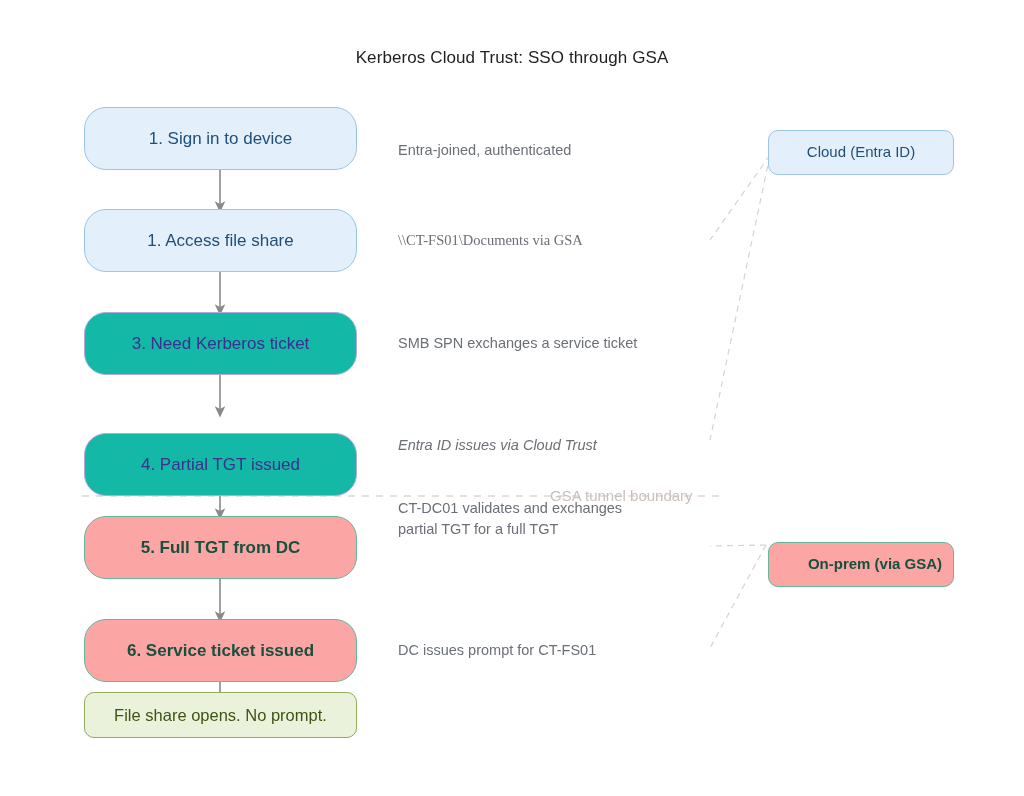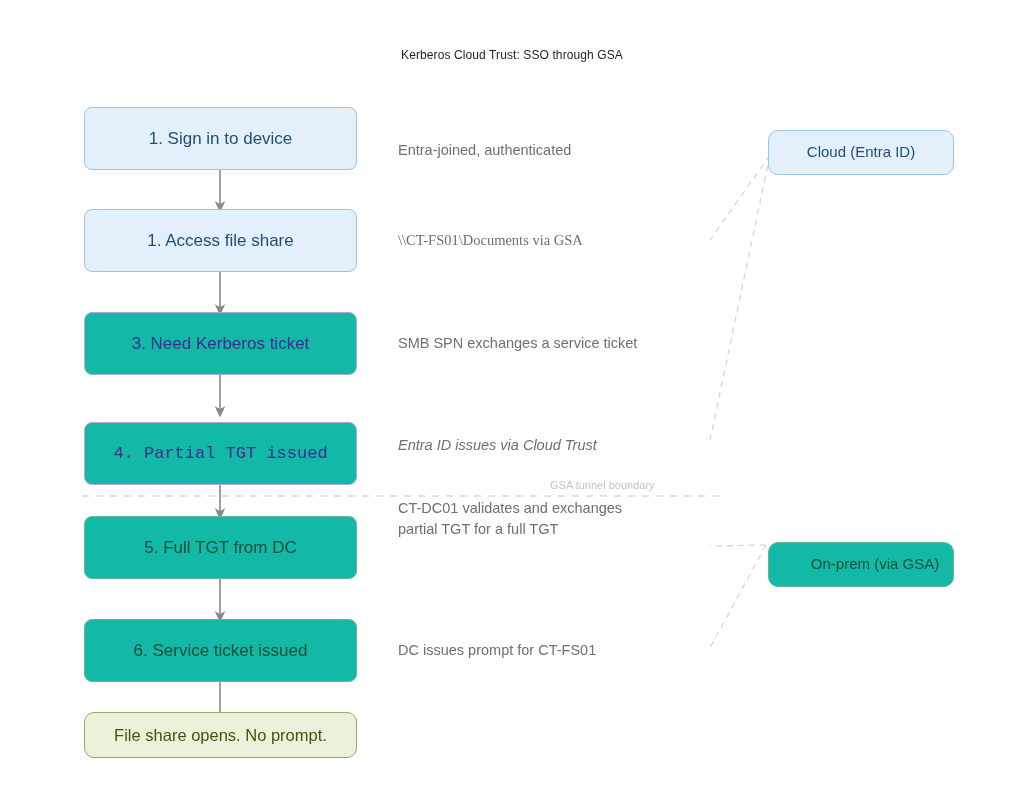"Kerberos Cloud Trust: SSO through" .diagram-title { font-size: 12px -> 17px }
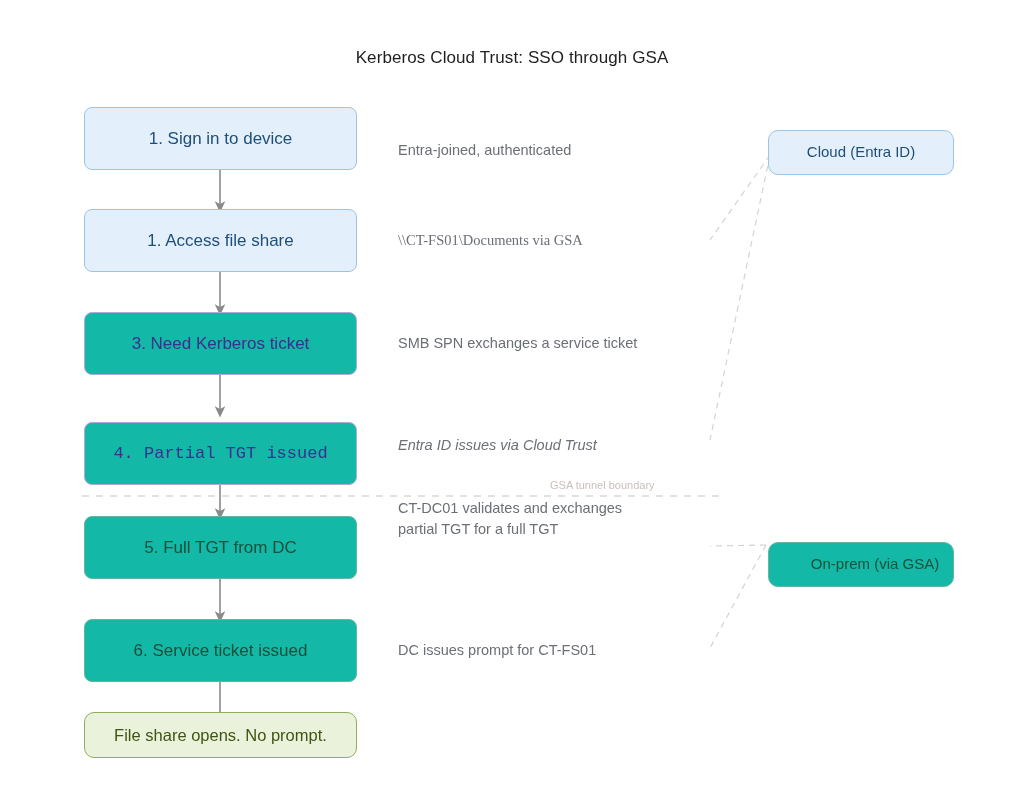"1. Sign in to device" .node { border-radius: 8px -> 22px }
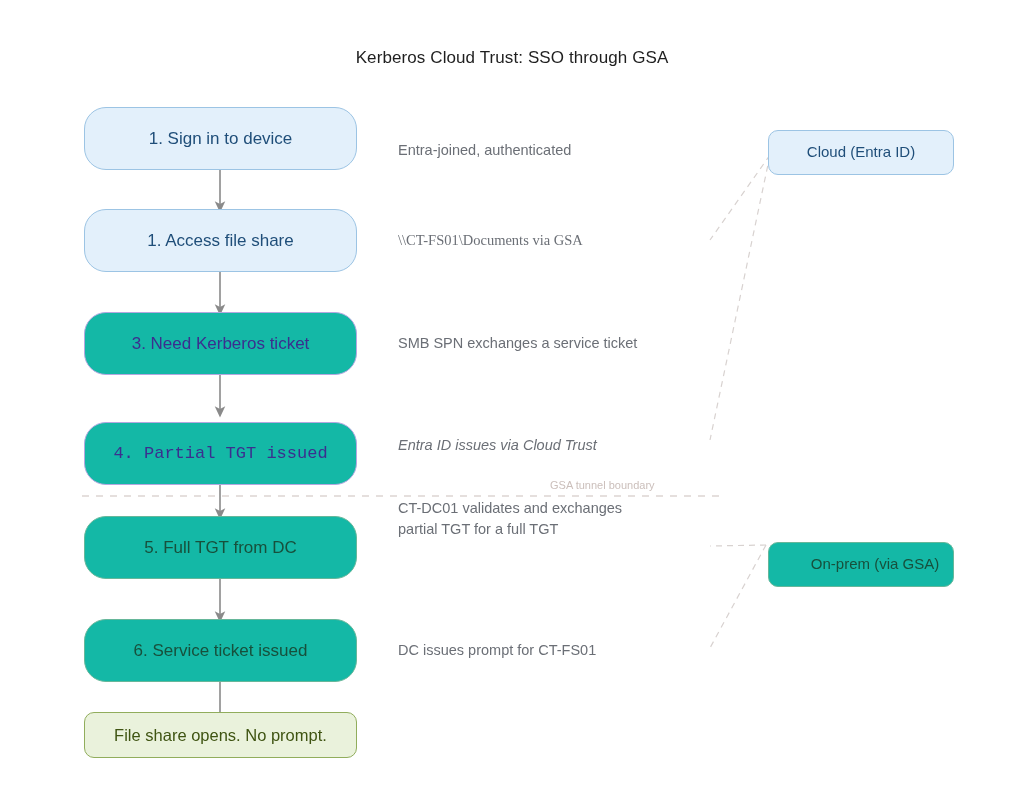"4. Partial TGT issued" div.node { font-family: Liberation Mono, monospace -> none; top: 422px -> 433px }
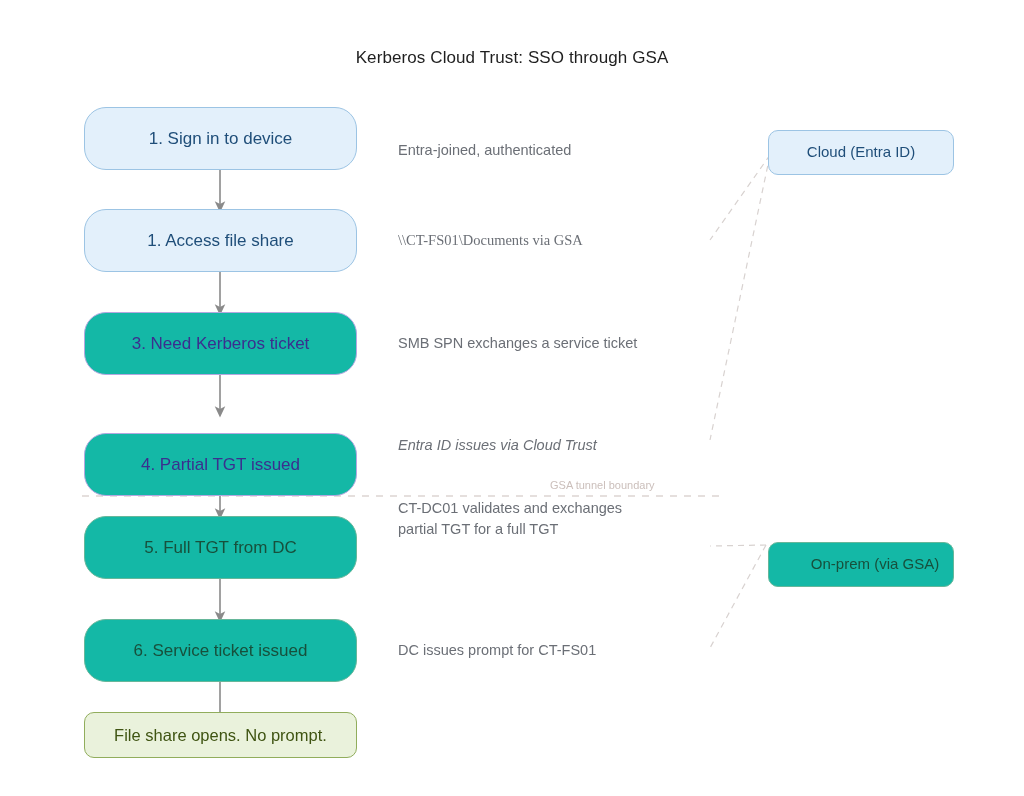"GSA tunnel boundary" .boundary-label { font-size: 11px -> 15px; margin-top: none -> 8px }
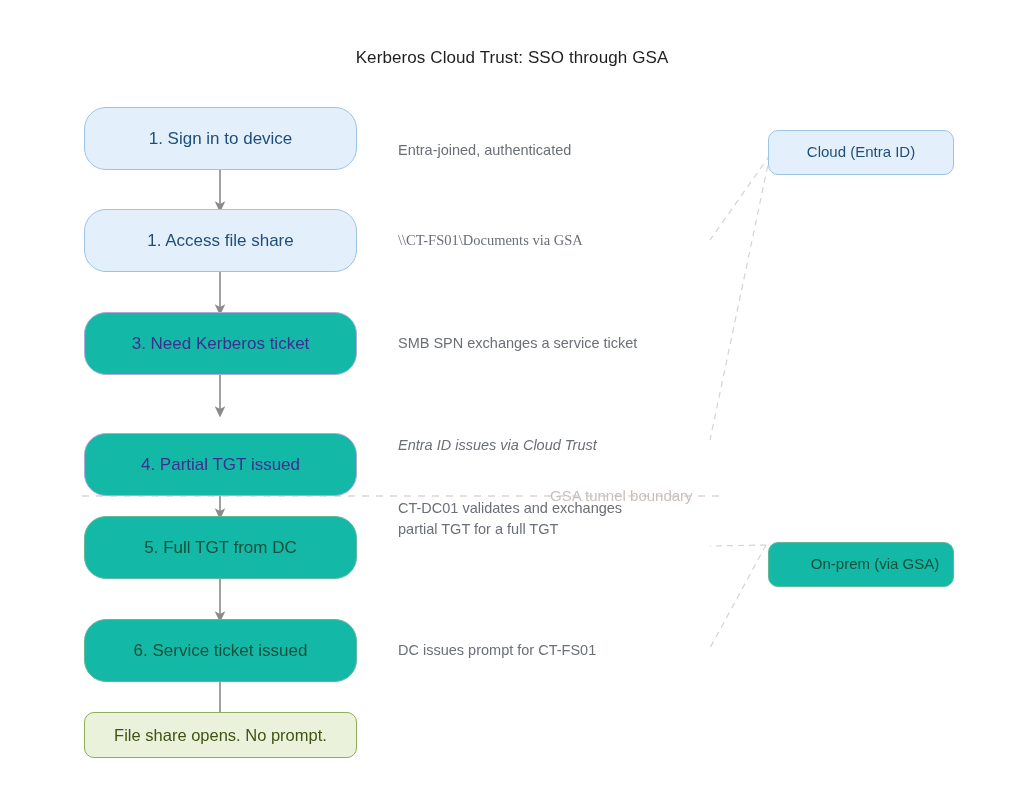"5. Full TGT from DC" .style-green { background: #14b8a6 -> #fca5a5; font-weight: none -> bold }
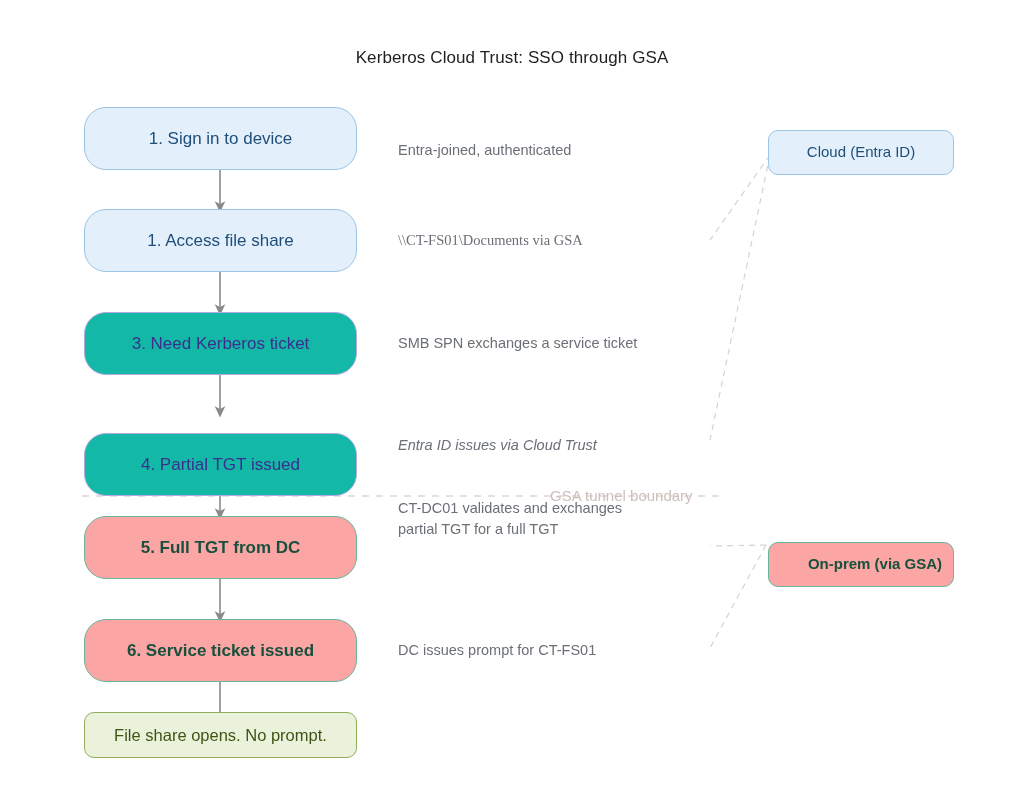"File share opens. No prompt." div.node { top: 712px -> 692px }
